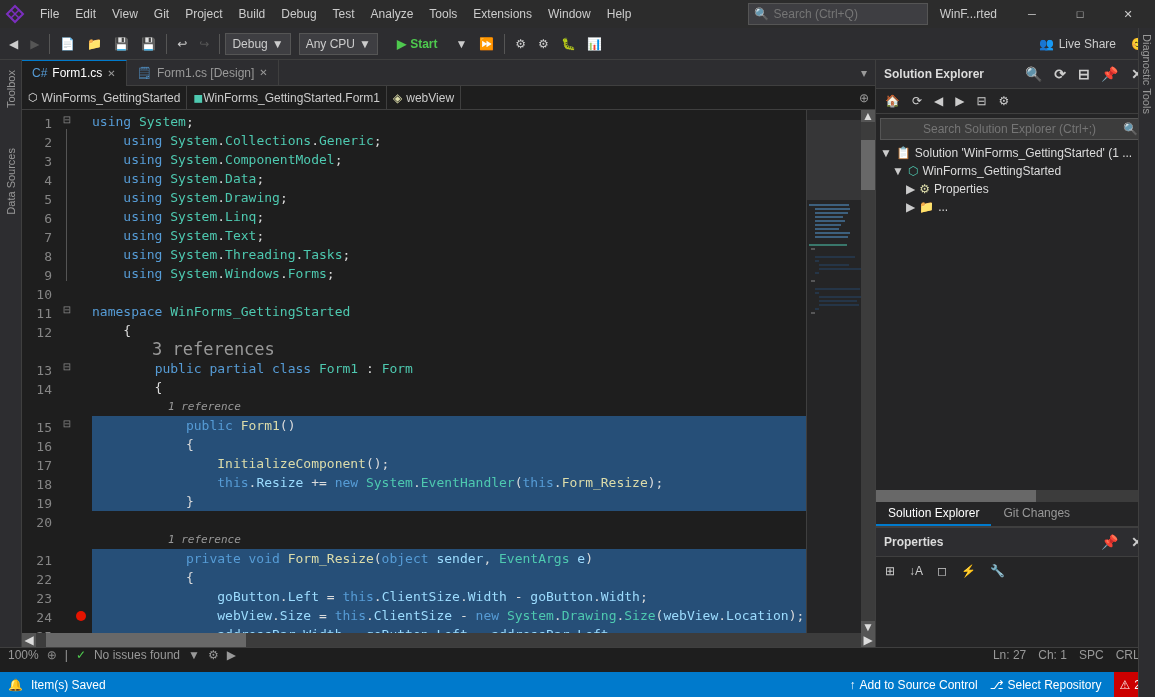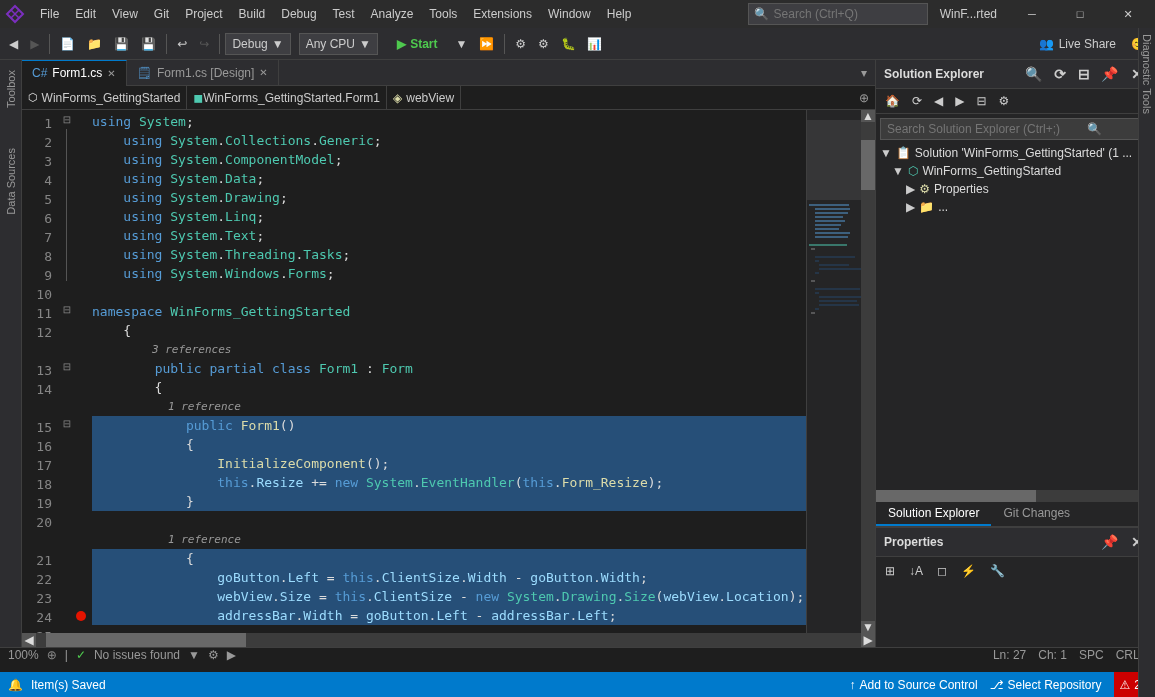"Search Solution Explorer (Ctrl+;)" input { margin-left: none -> 36px }
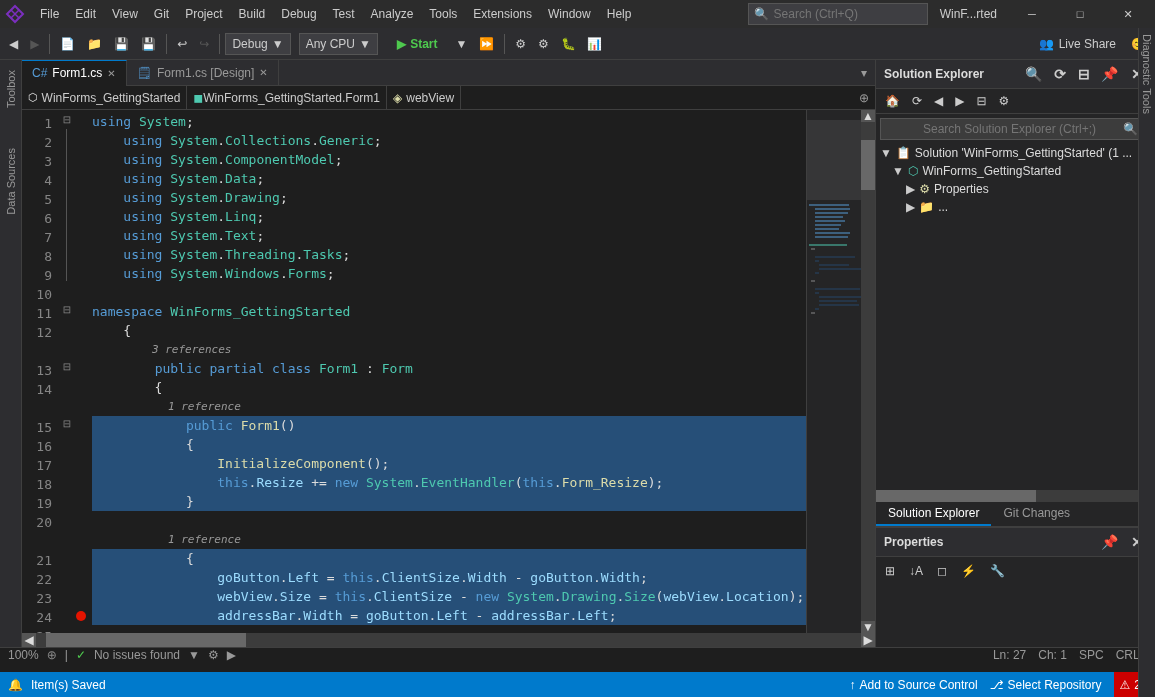"3 references" div.code-line { font-size: 11px -> 17px; font-style: italic -> none }
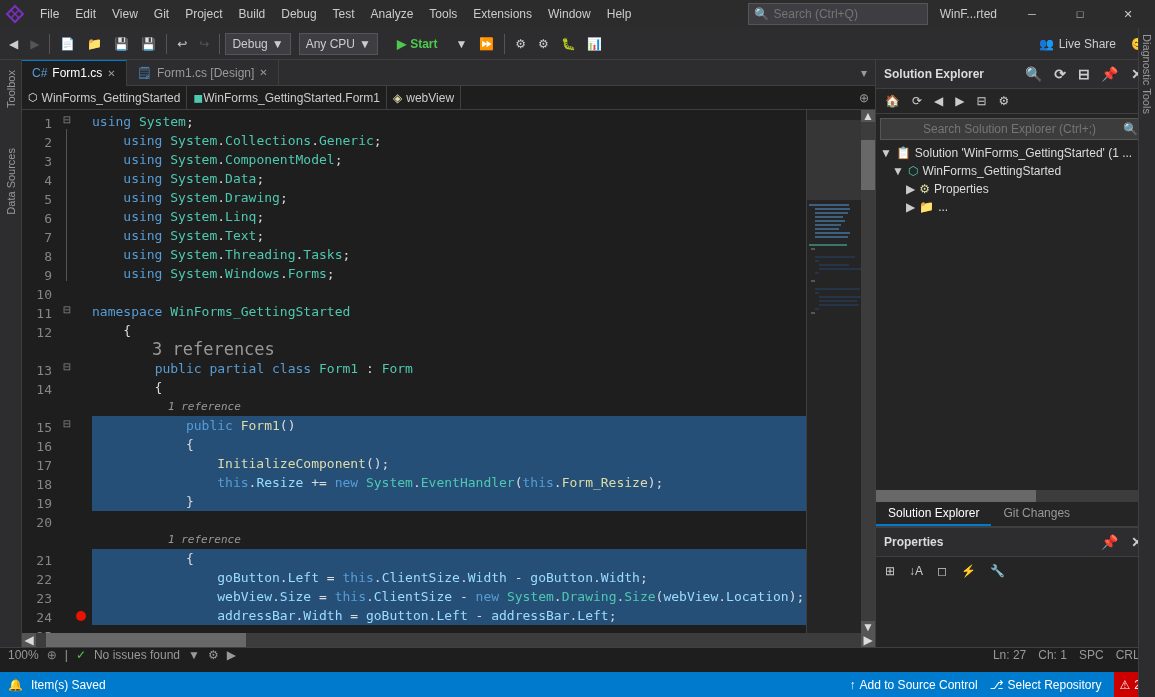"private void Form_Resize(object sender," div.code-line { html: none -> <div> <span>private</span> <span>void</span> <span>Form_Resize</span>(<span>object</span> <span>sender</span>, <span>EventArgs</span> <span>e</span>)</div> }
